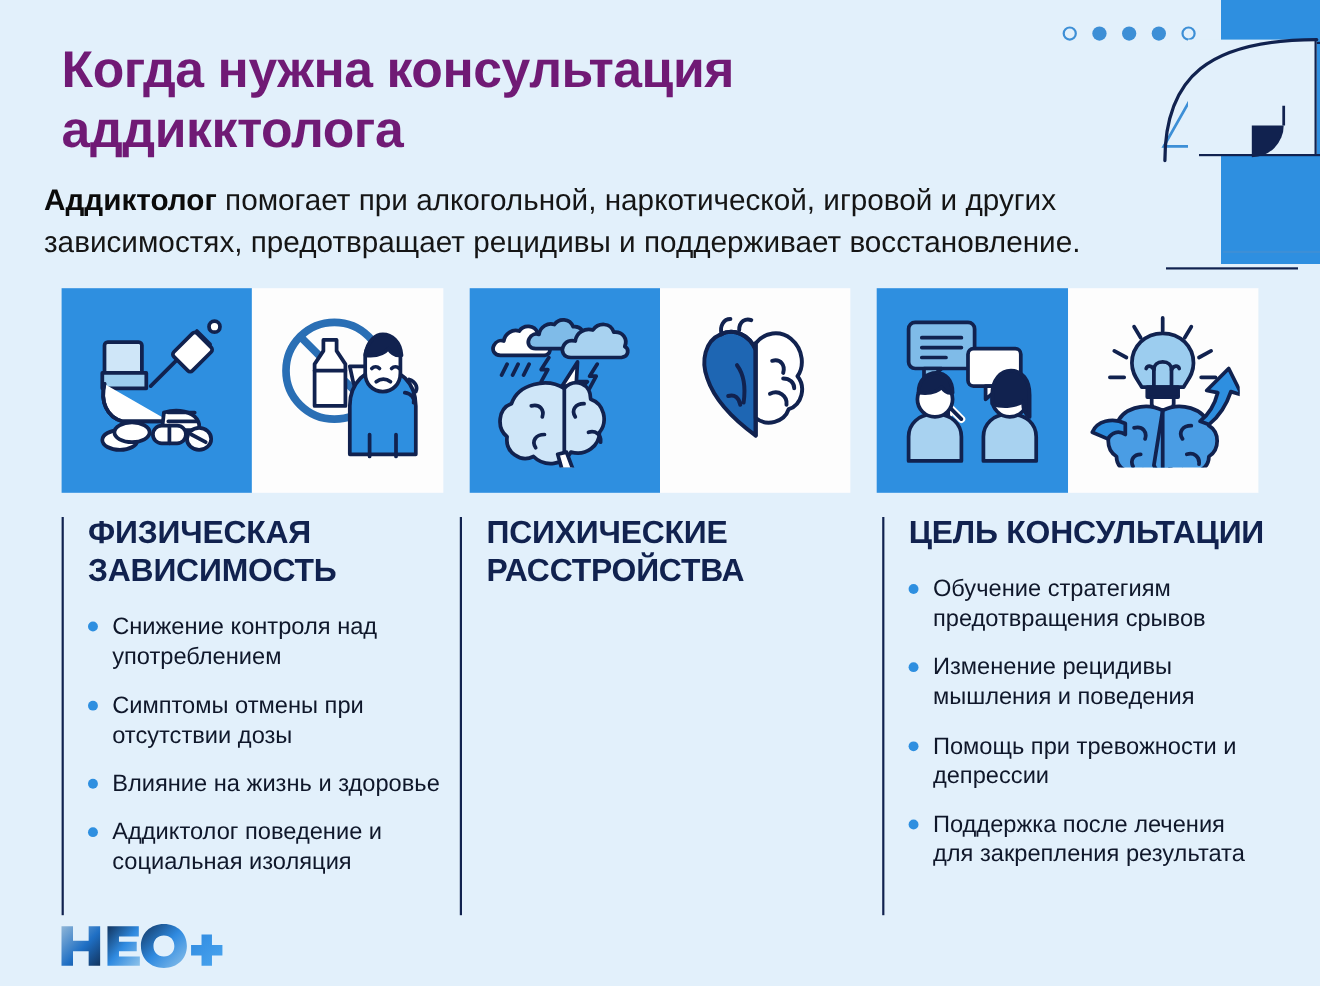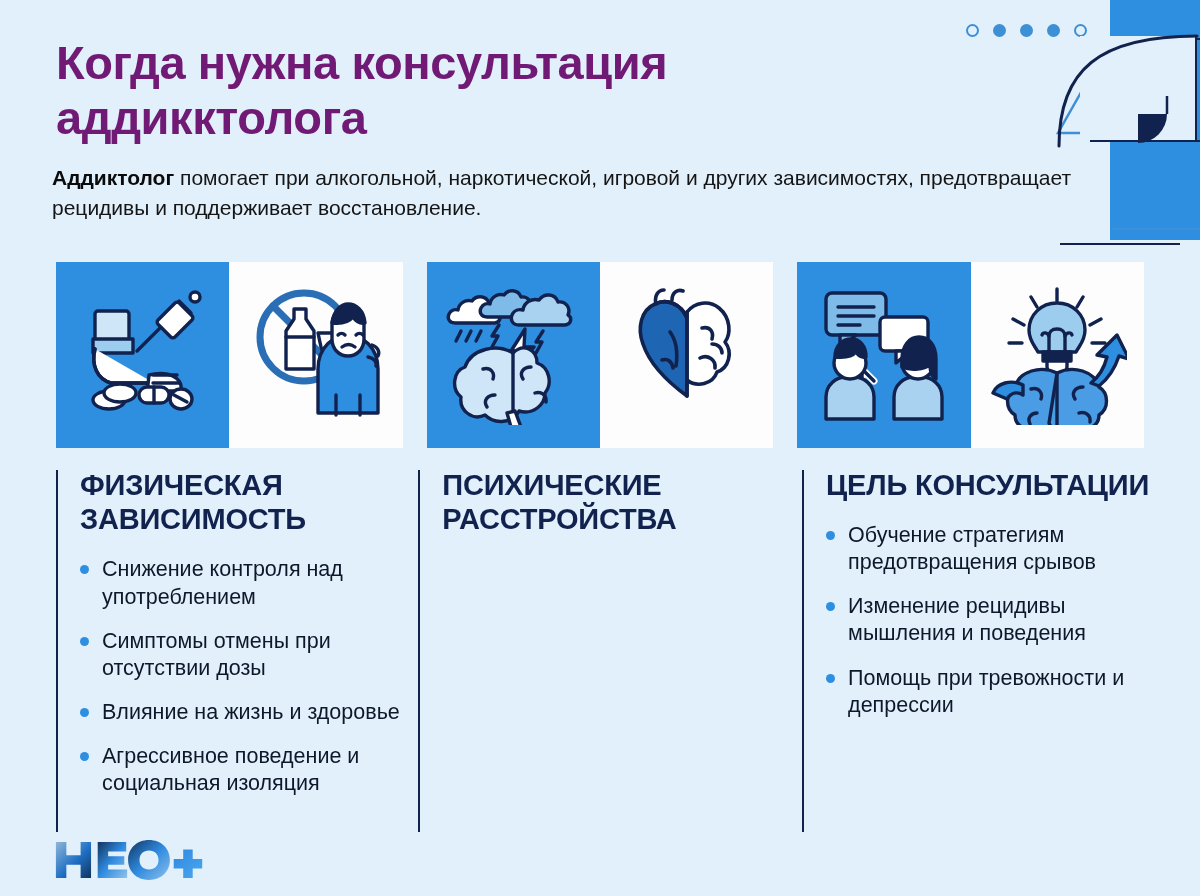"Аддиктолог помогает при алкогольной," .subtitle { font-size: 21px -> 27px; left: 52px -> 40px }
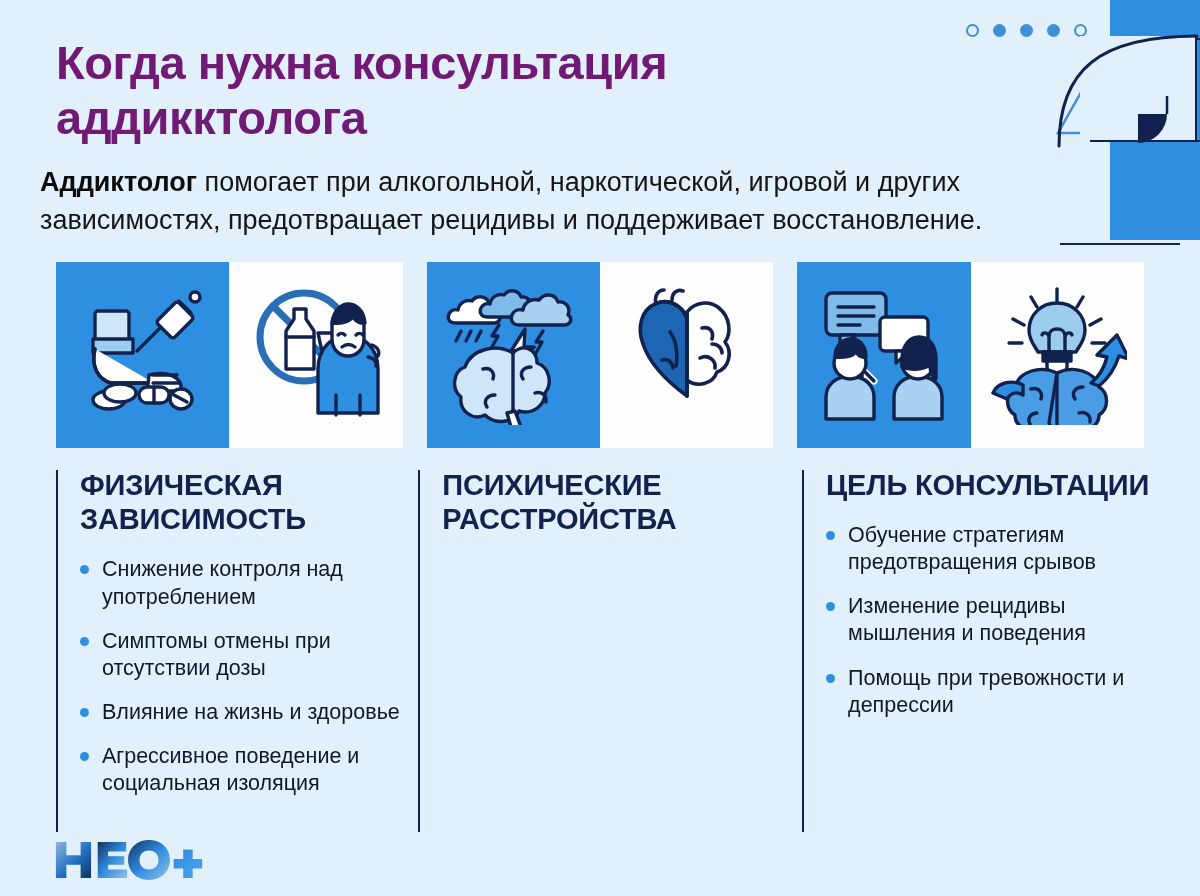"Агрессивное поведение и социальная" span { text: Агрессивное -> Аддиктолог }
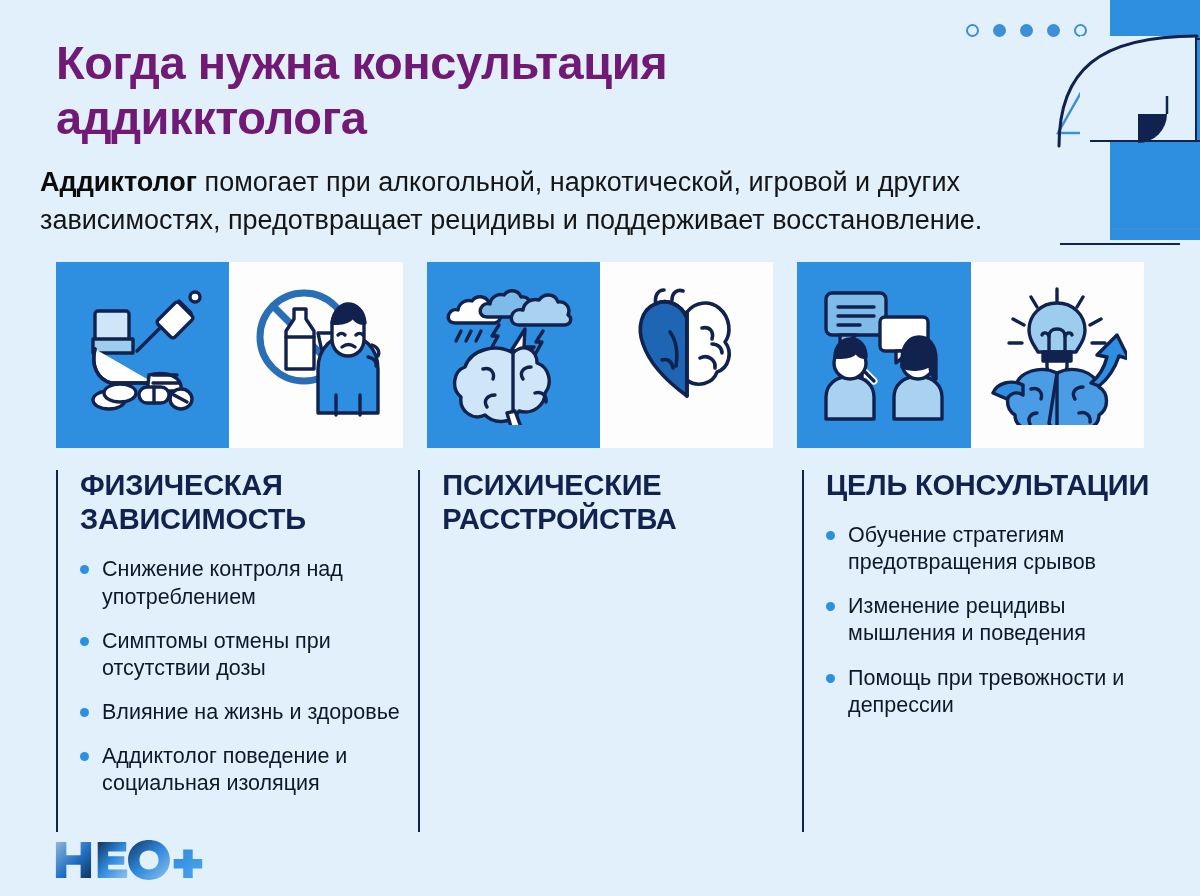"Поддержка после лечения для закрепления" li { html: none -> <li><span></span><span>Поддержка после лечения для закрепления результата</span></li> }
